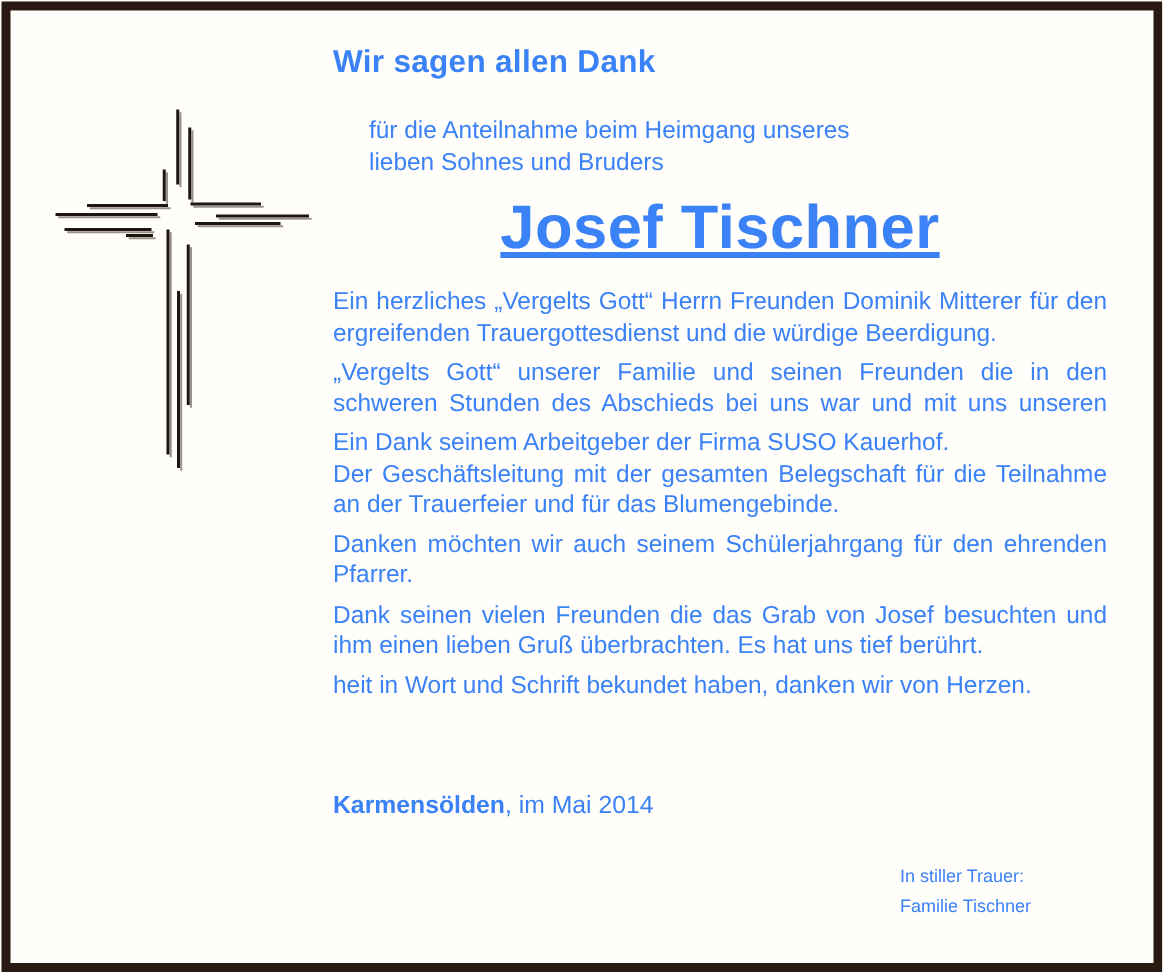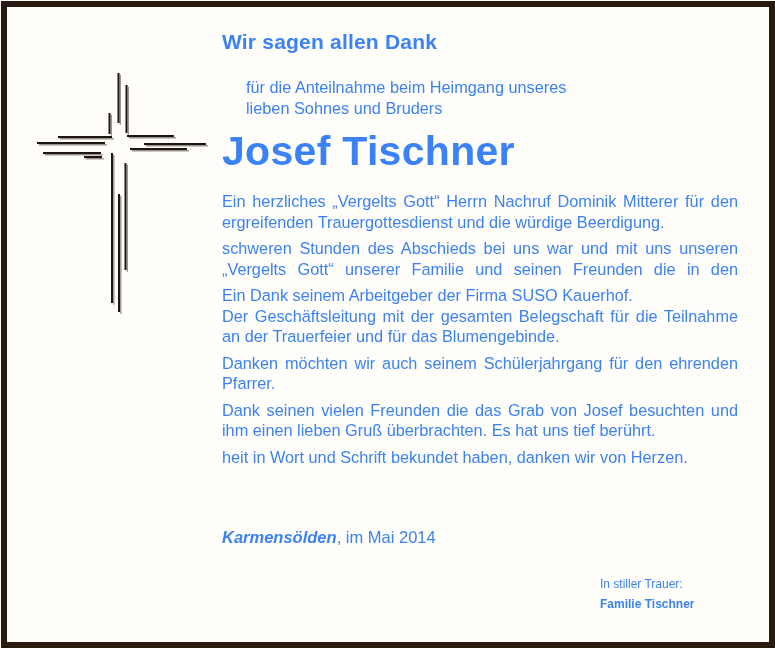"Josef Tischner" .name { text-align: left -> center; text-decoration: none -> underline }
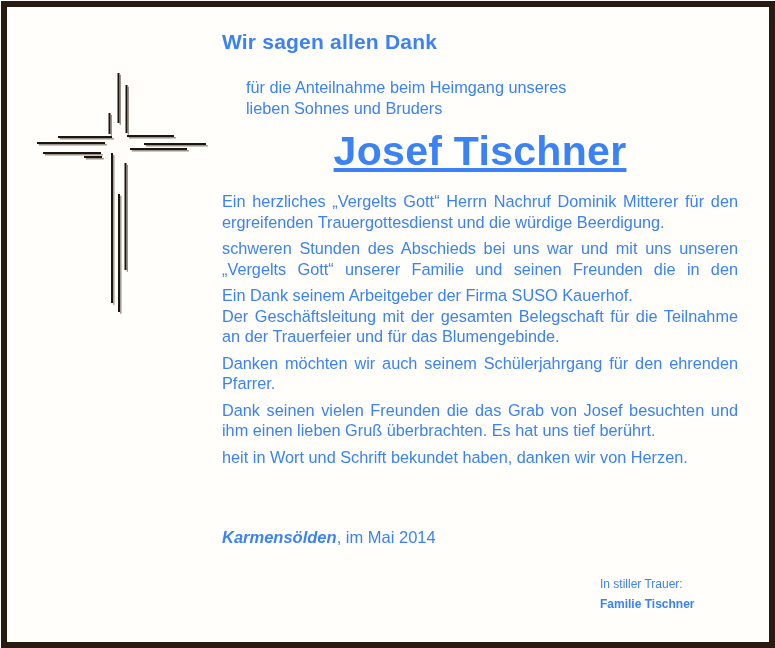"Ein herzliches „Vergelts Gott“ Herrn" div.line { text: Nachruf -> Freunden }
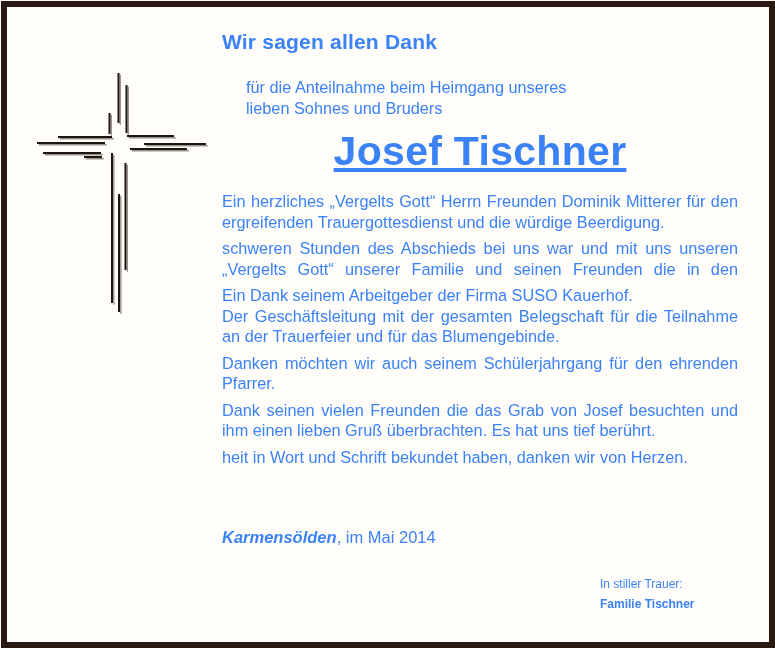"schweren Stunden des Abschieds bei" div.line { order: before "„Vergelts Gott“ unserer Familie und" -> after "„Vergelts Gott“ unserer Familie und" }
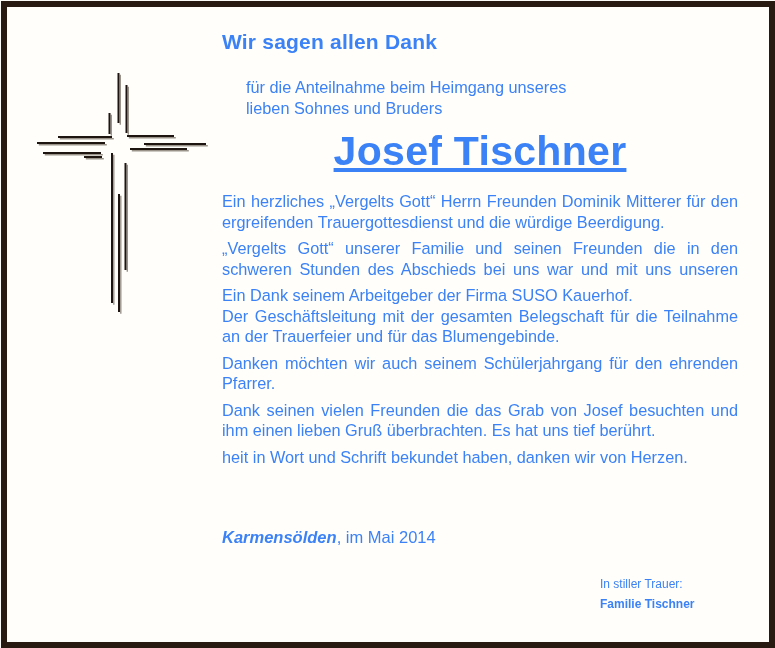"Karmensölden" .dateline .place { font-style: italic -> none }
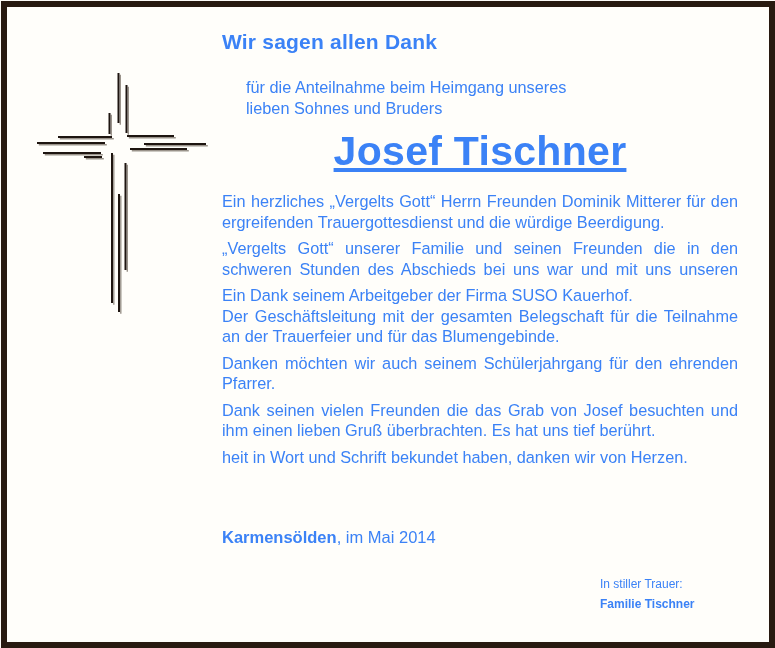"Familie Tischner" .closing .fam { font-weight: bold -> normal }
